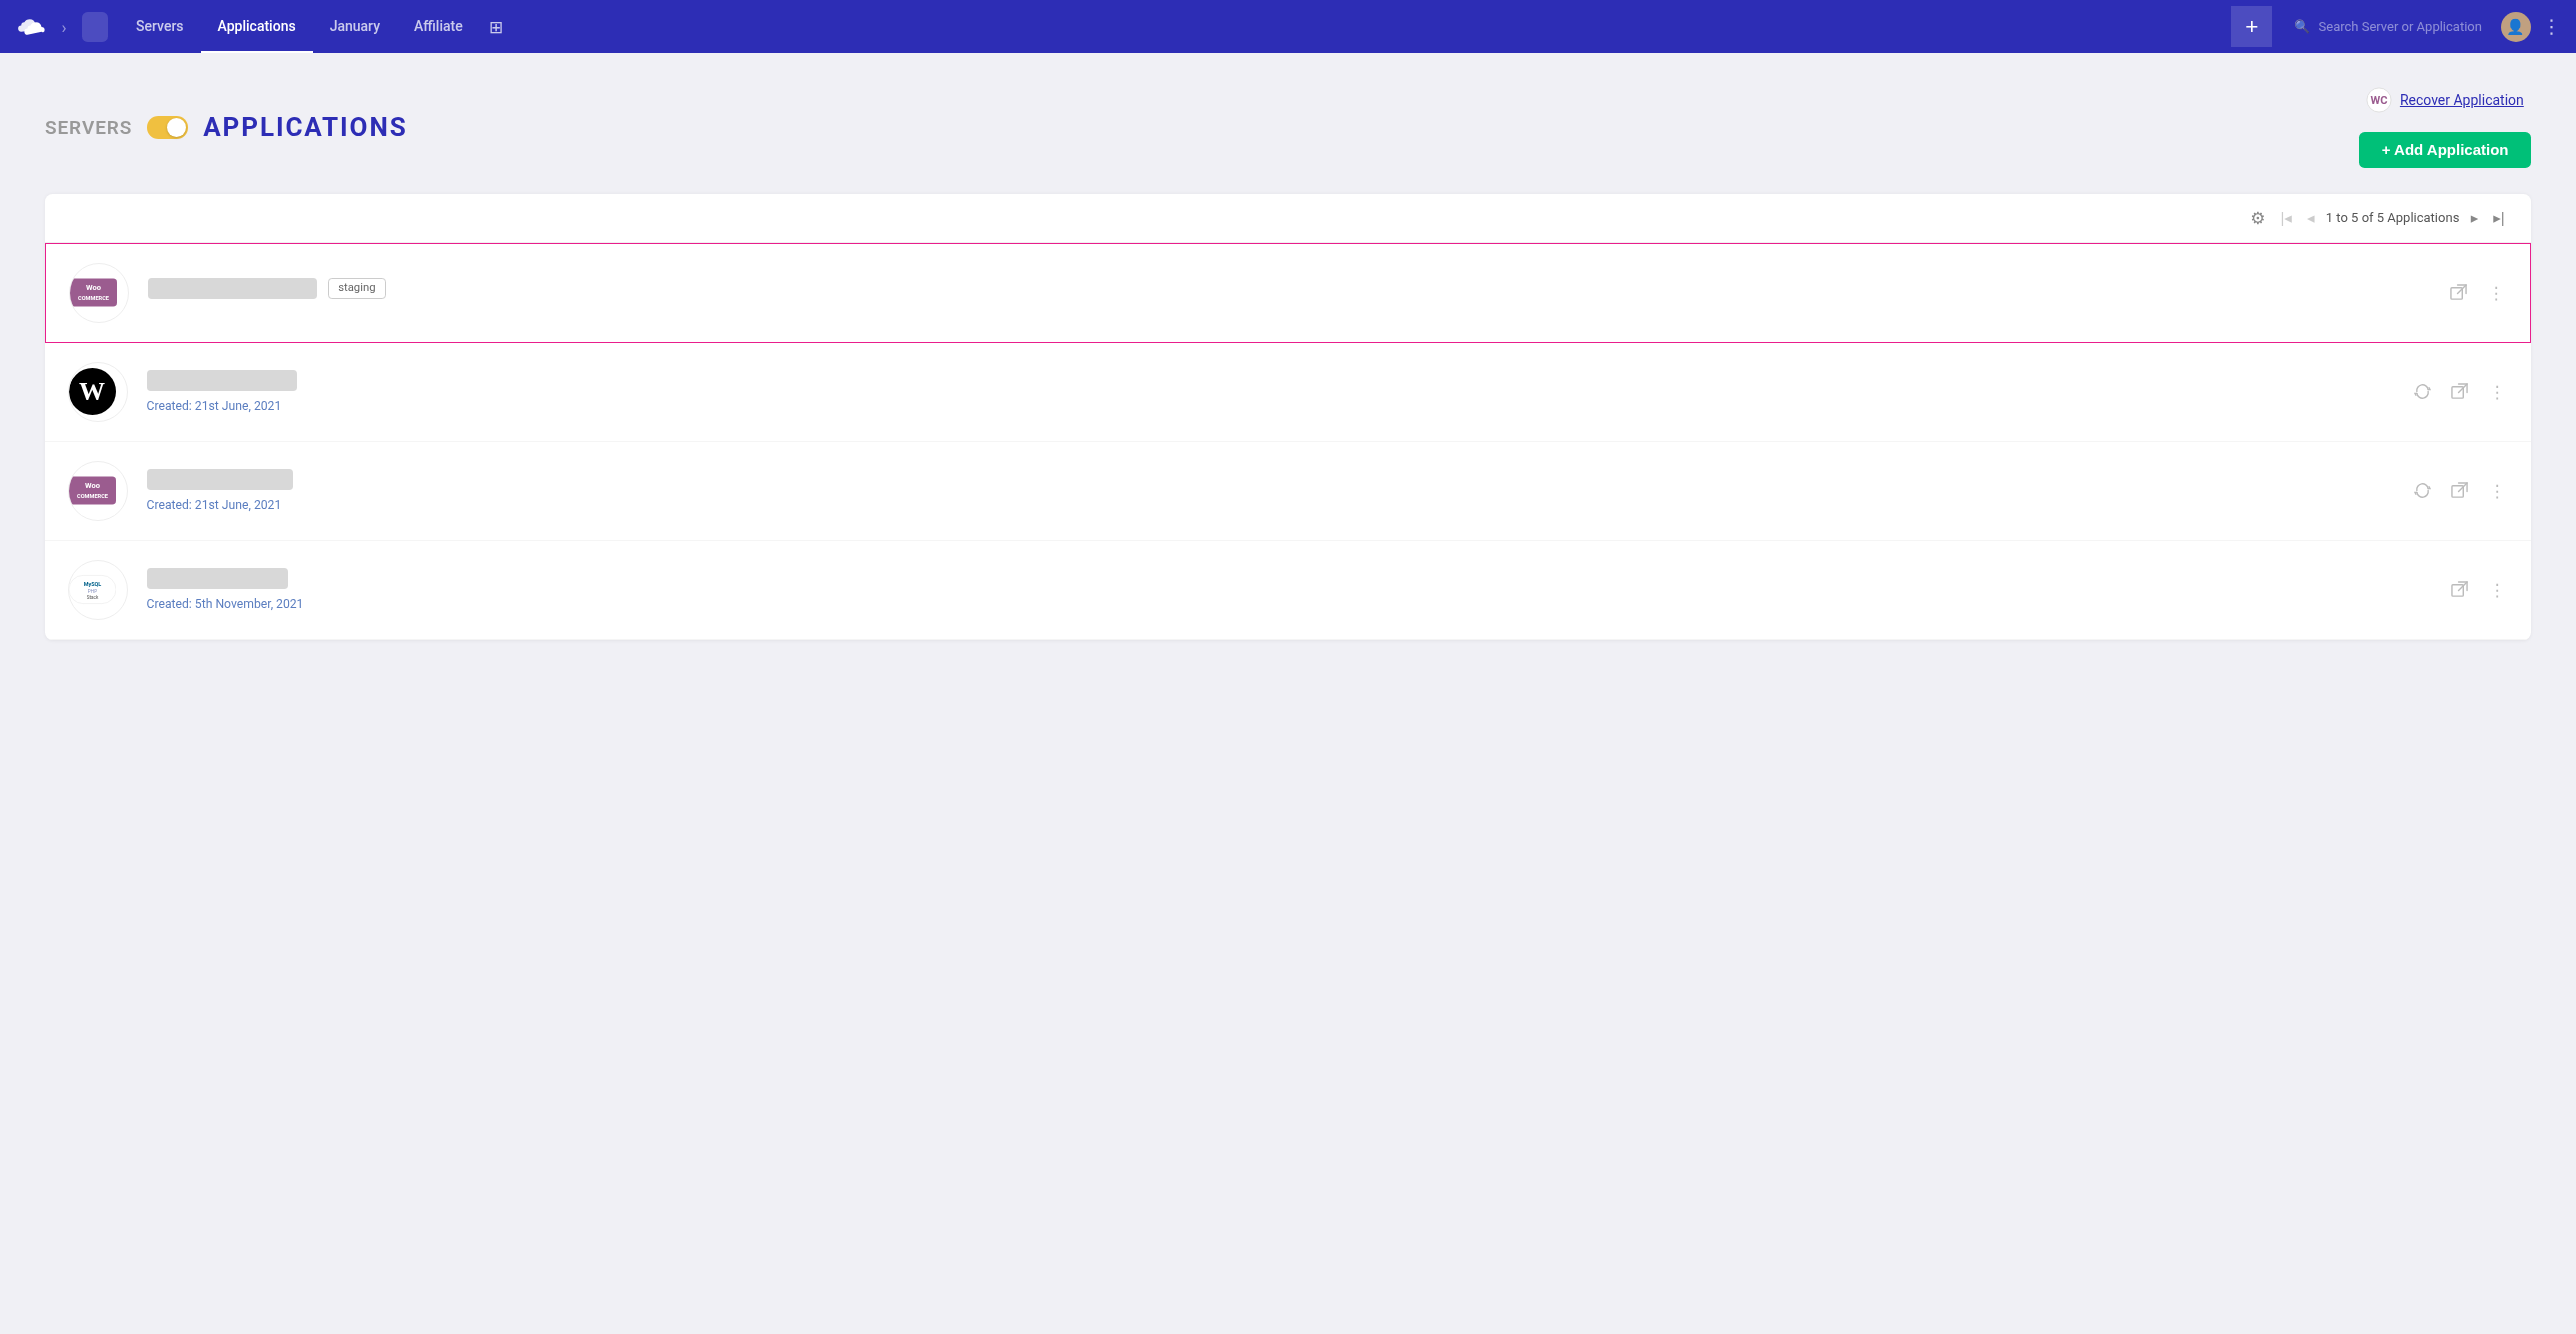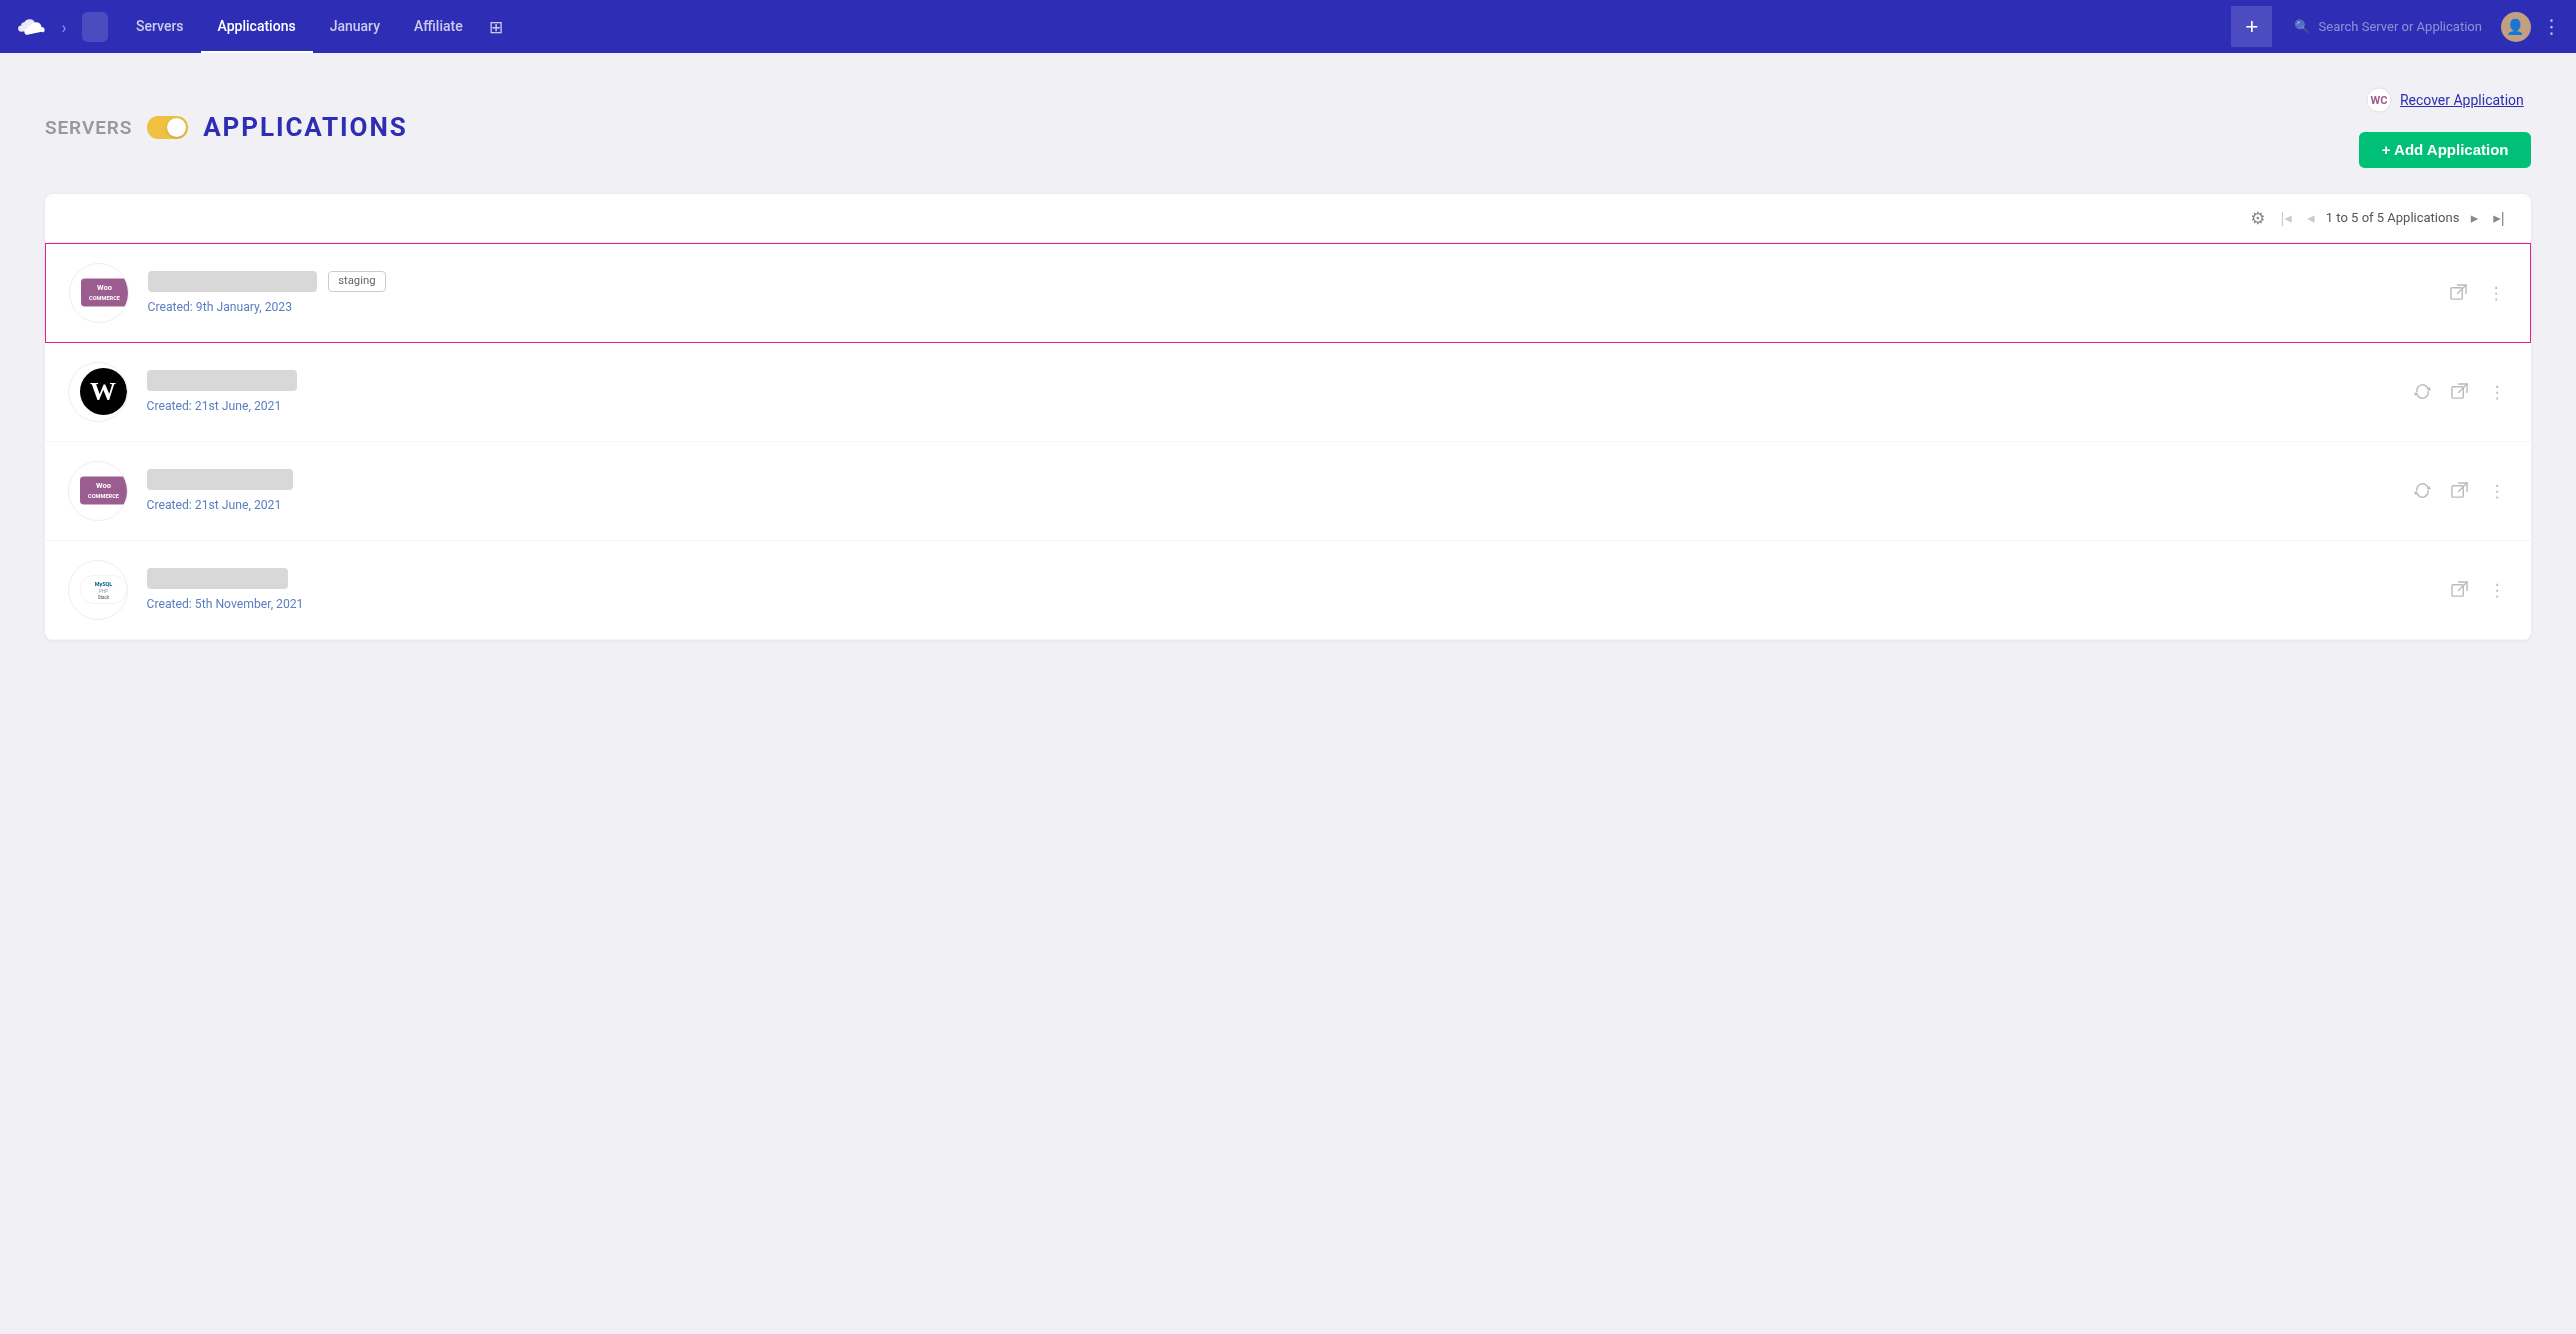"Woo" .app-logo { justify-content: flex-end -> flex-start }
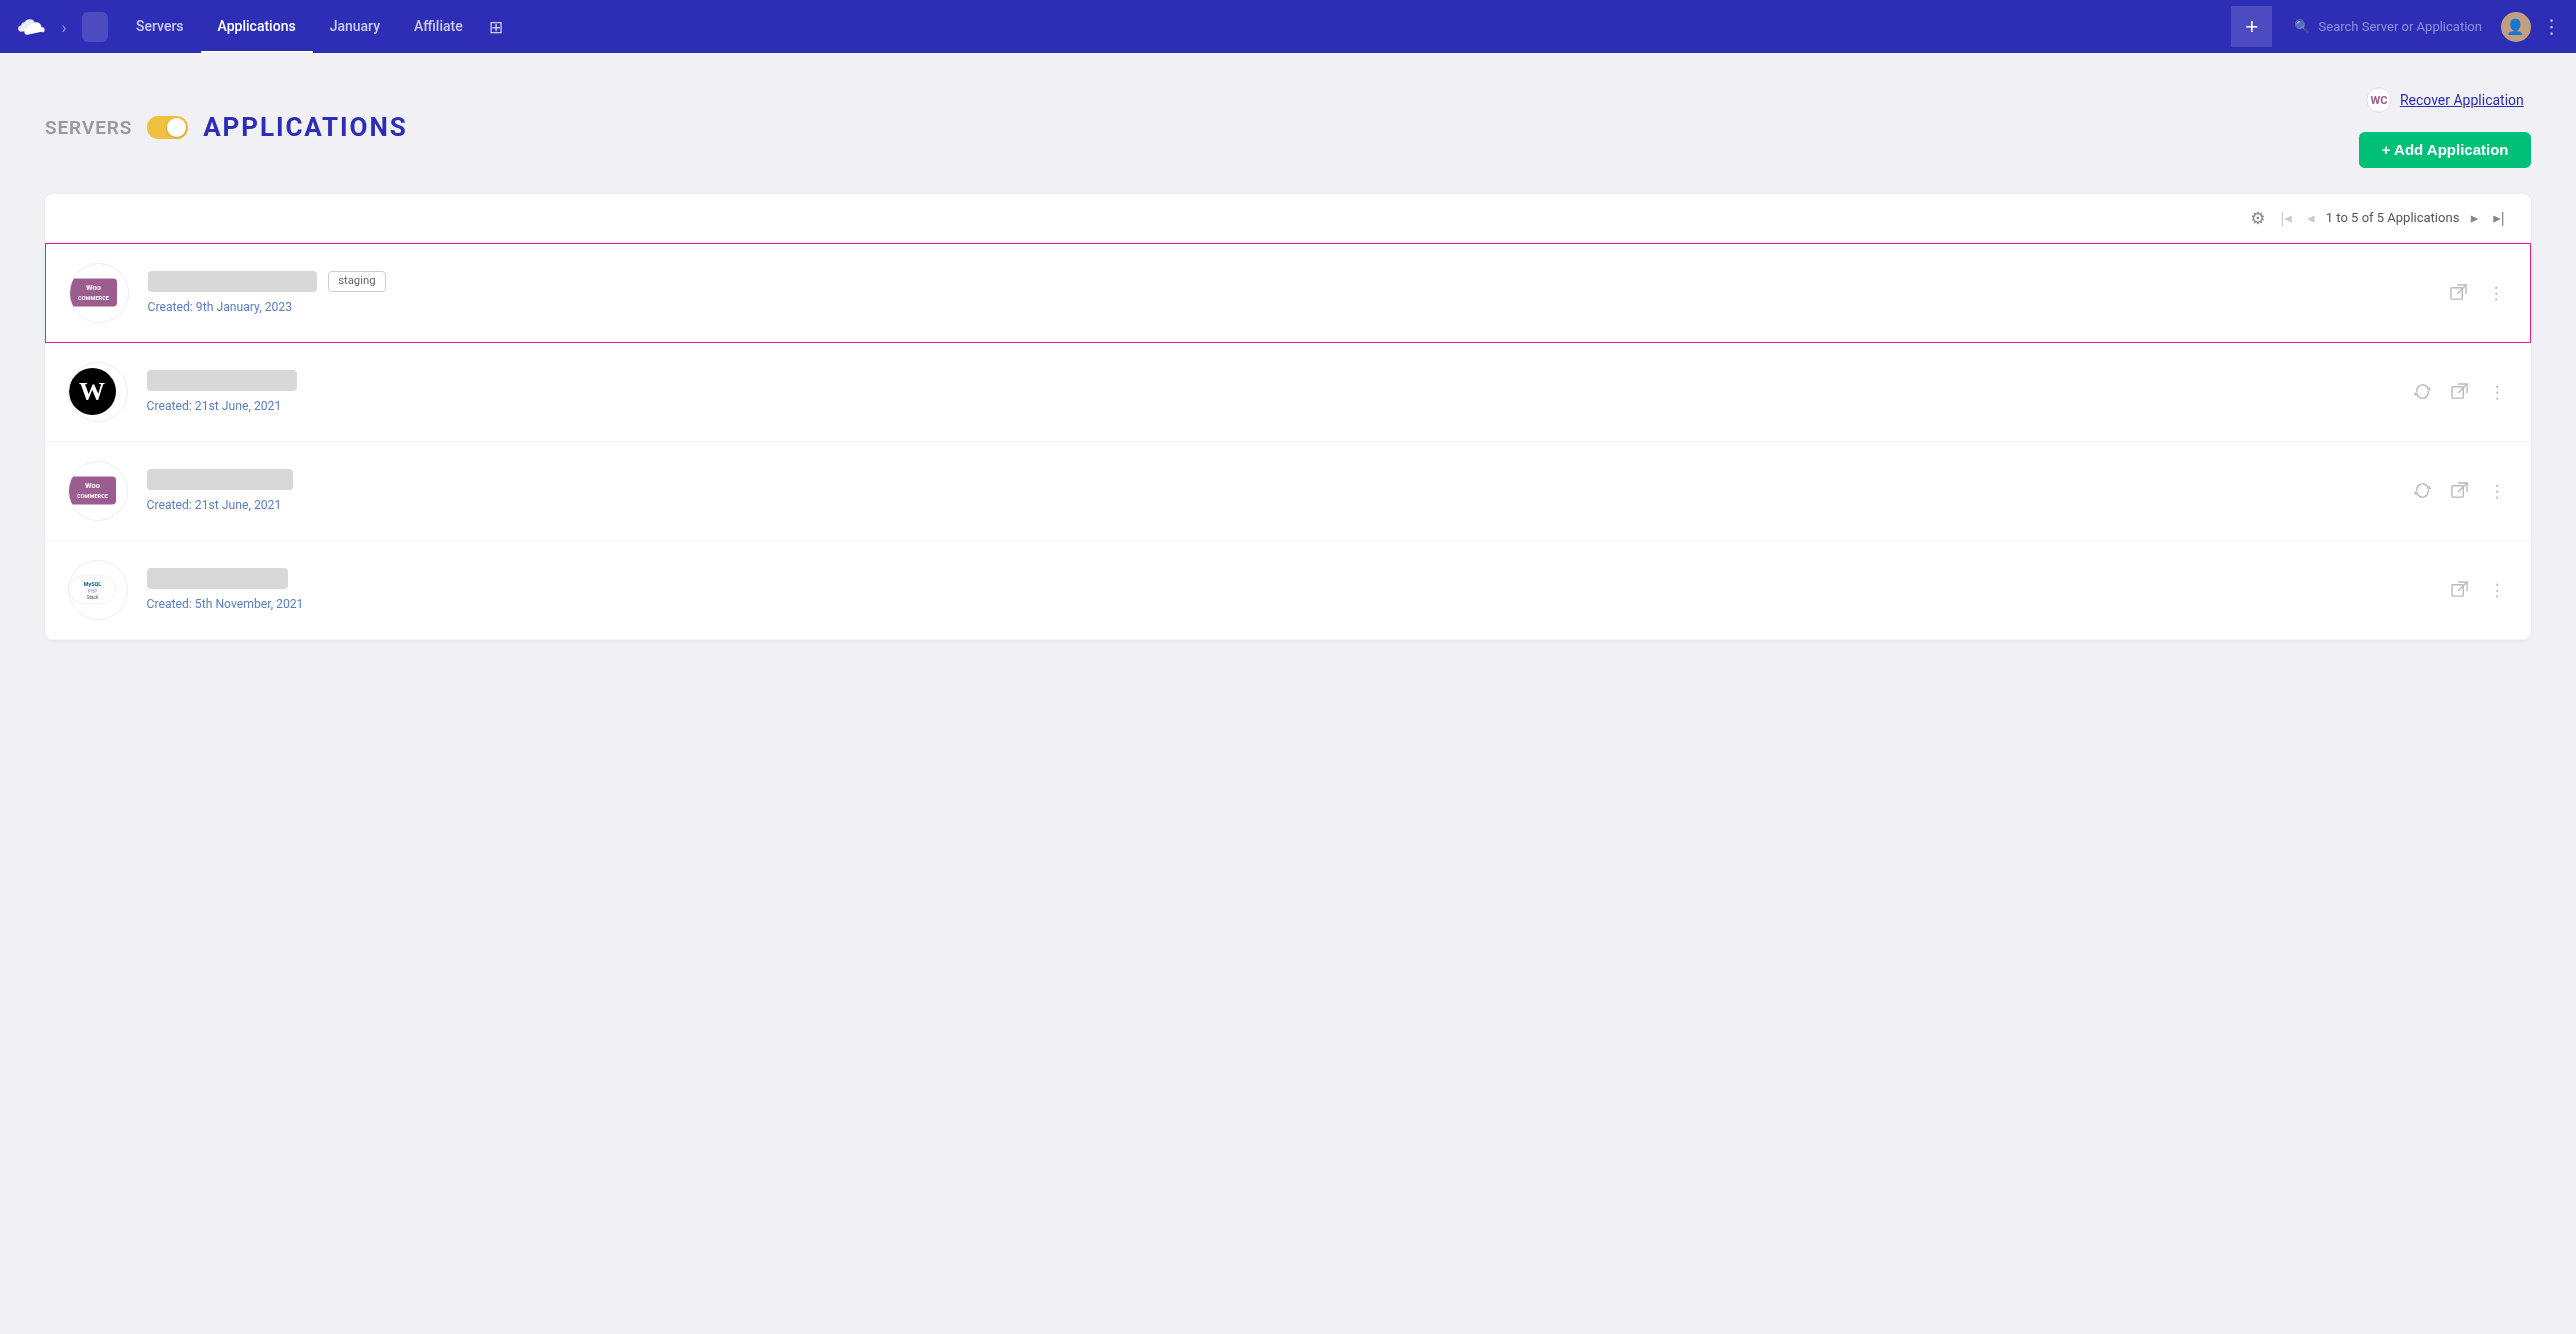"Created: 9th January, 2023" div.app-created { html: <div>Created: 9th January, 2023</div> -> none }
